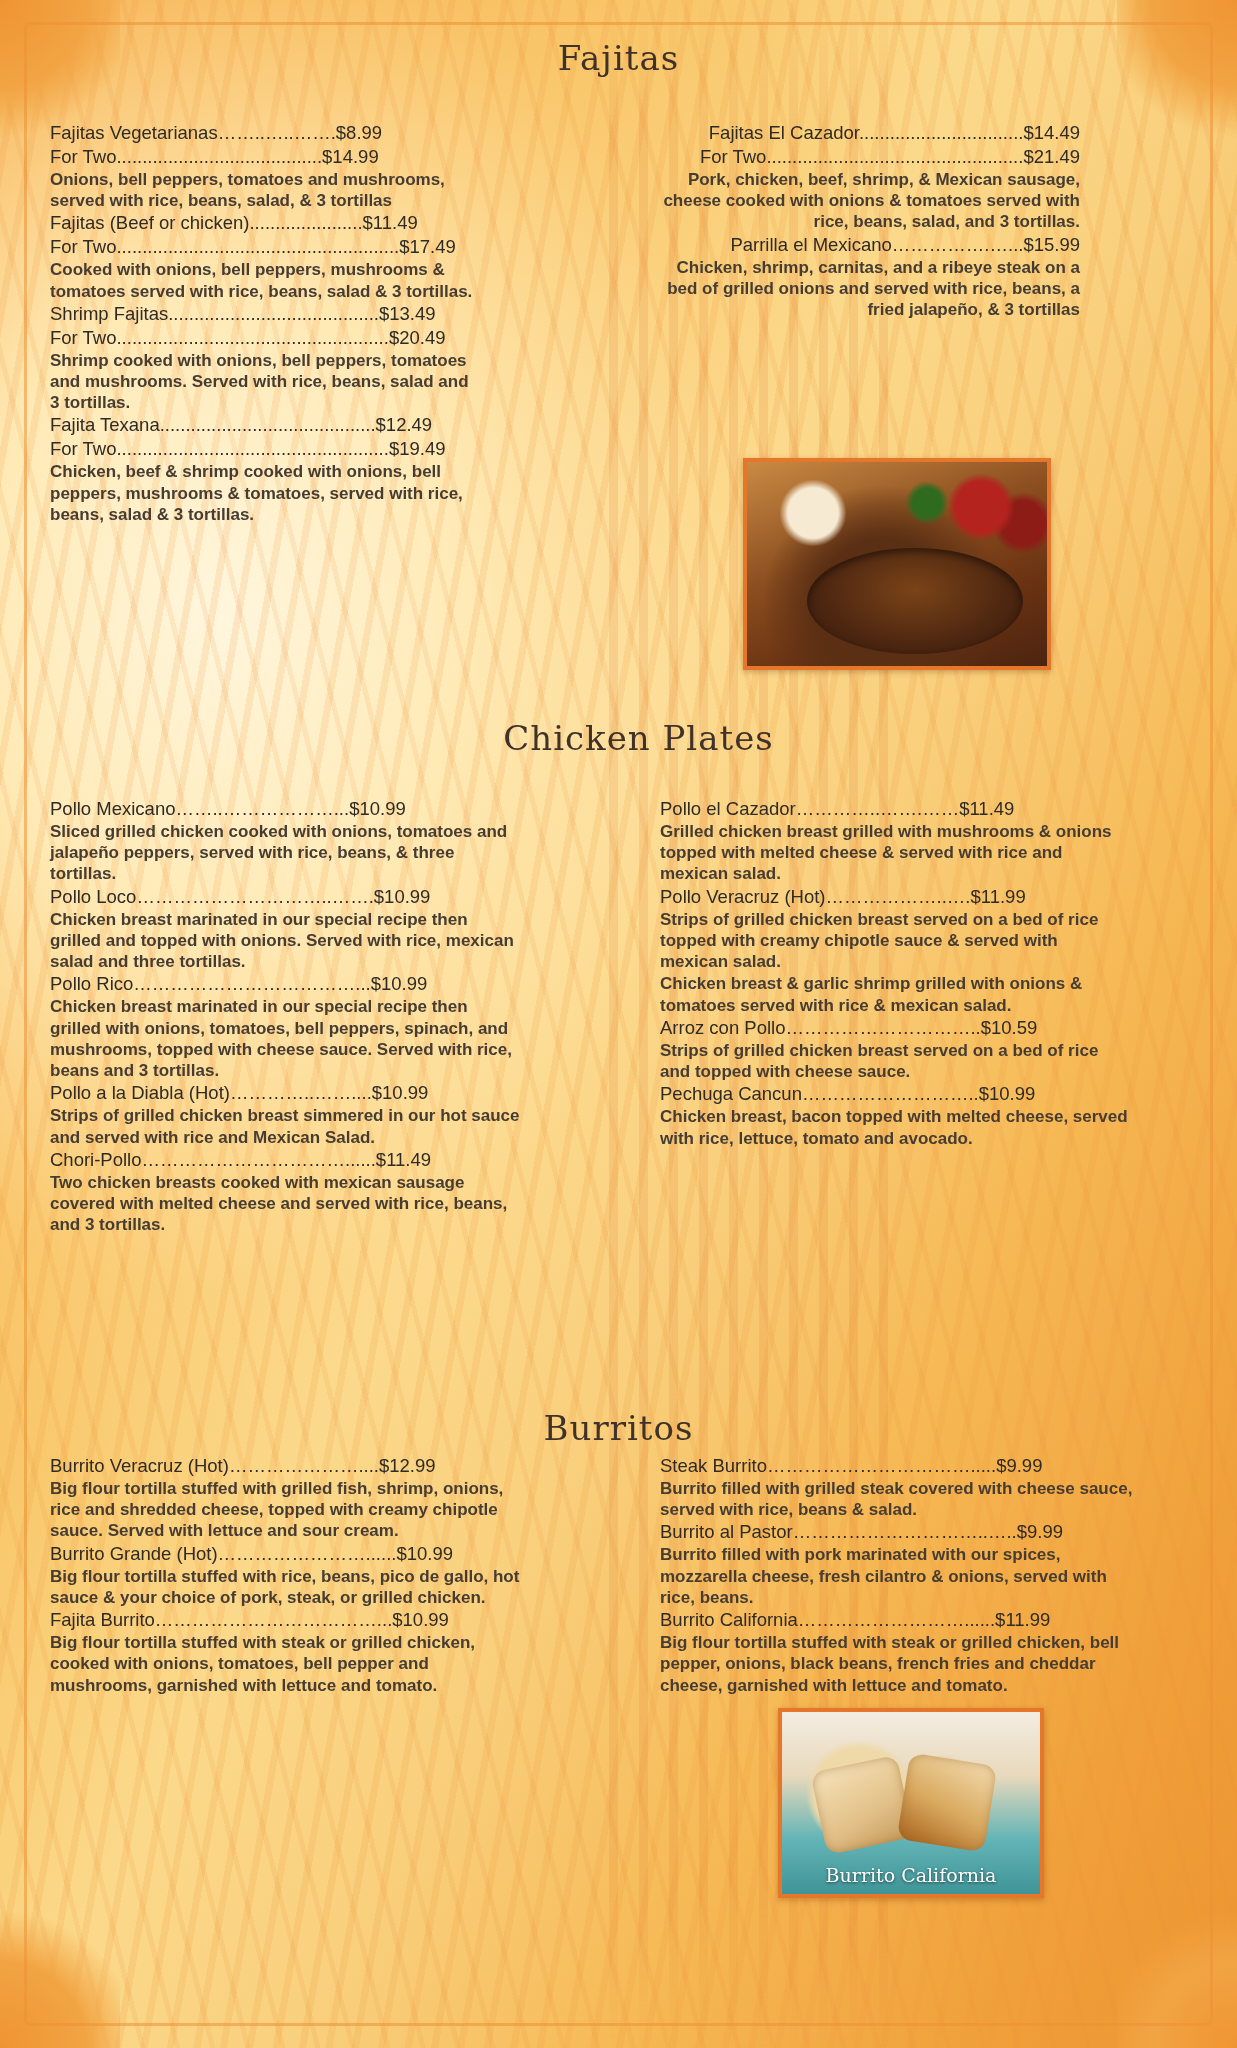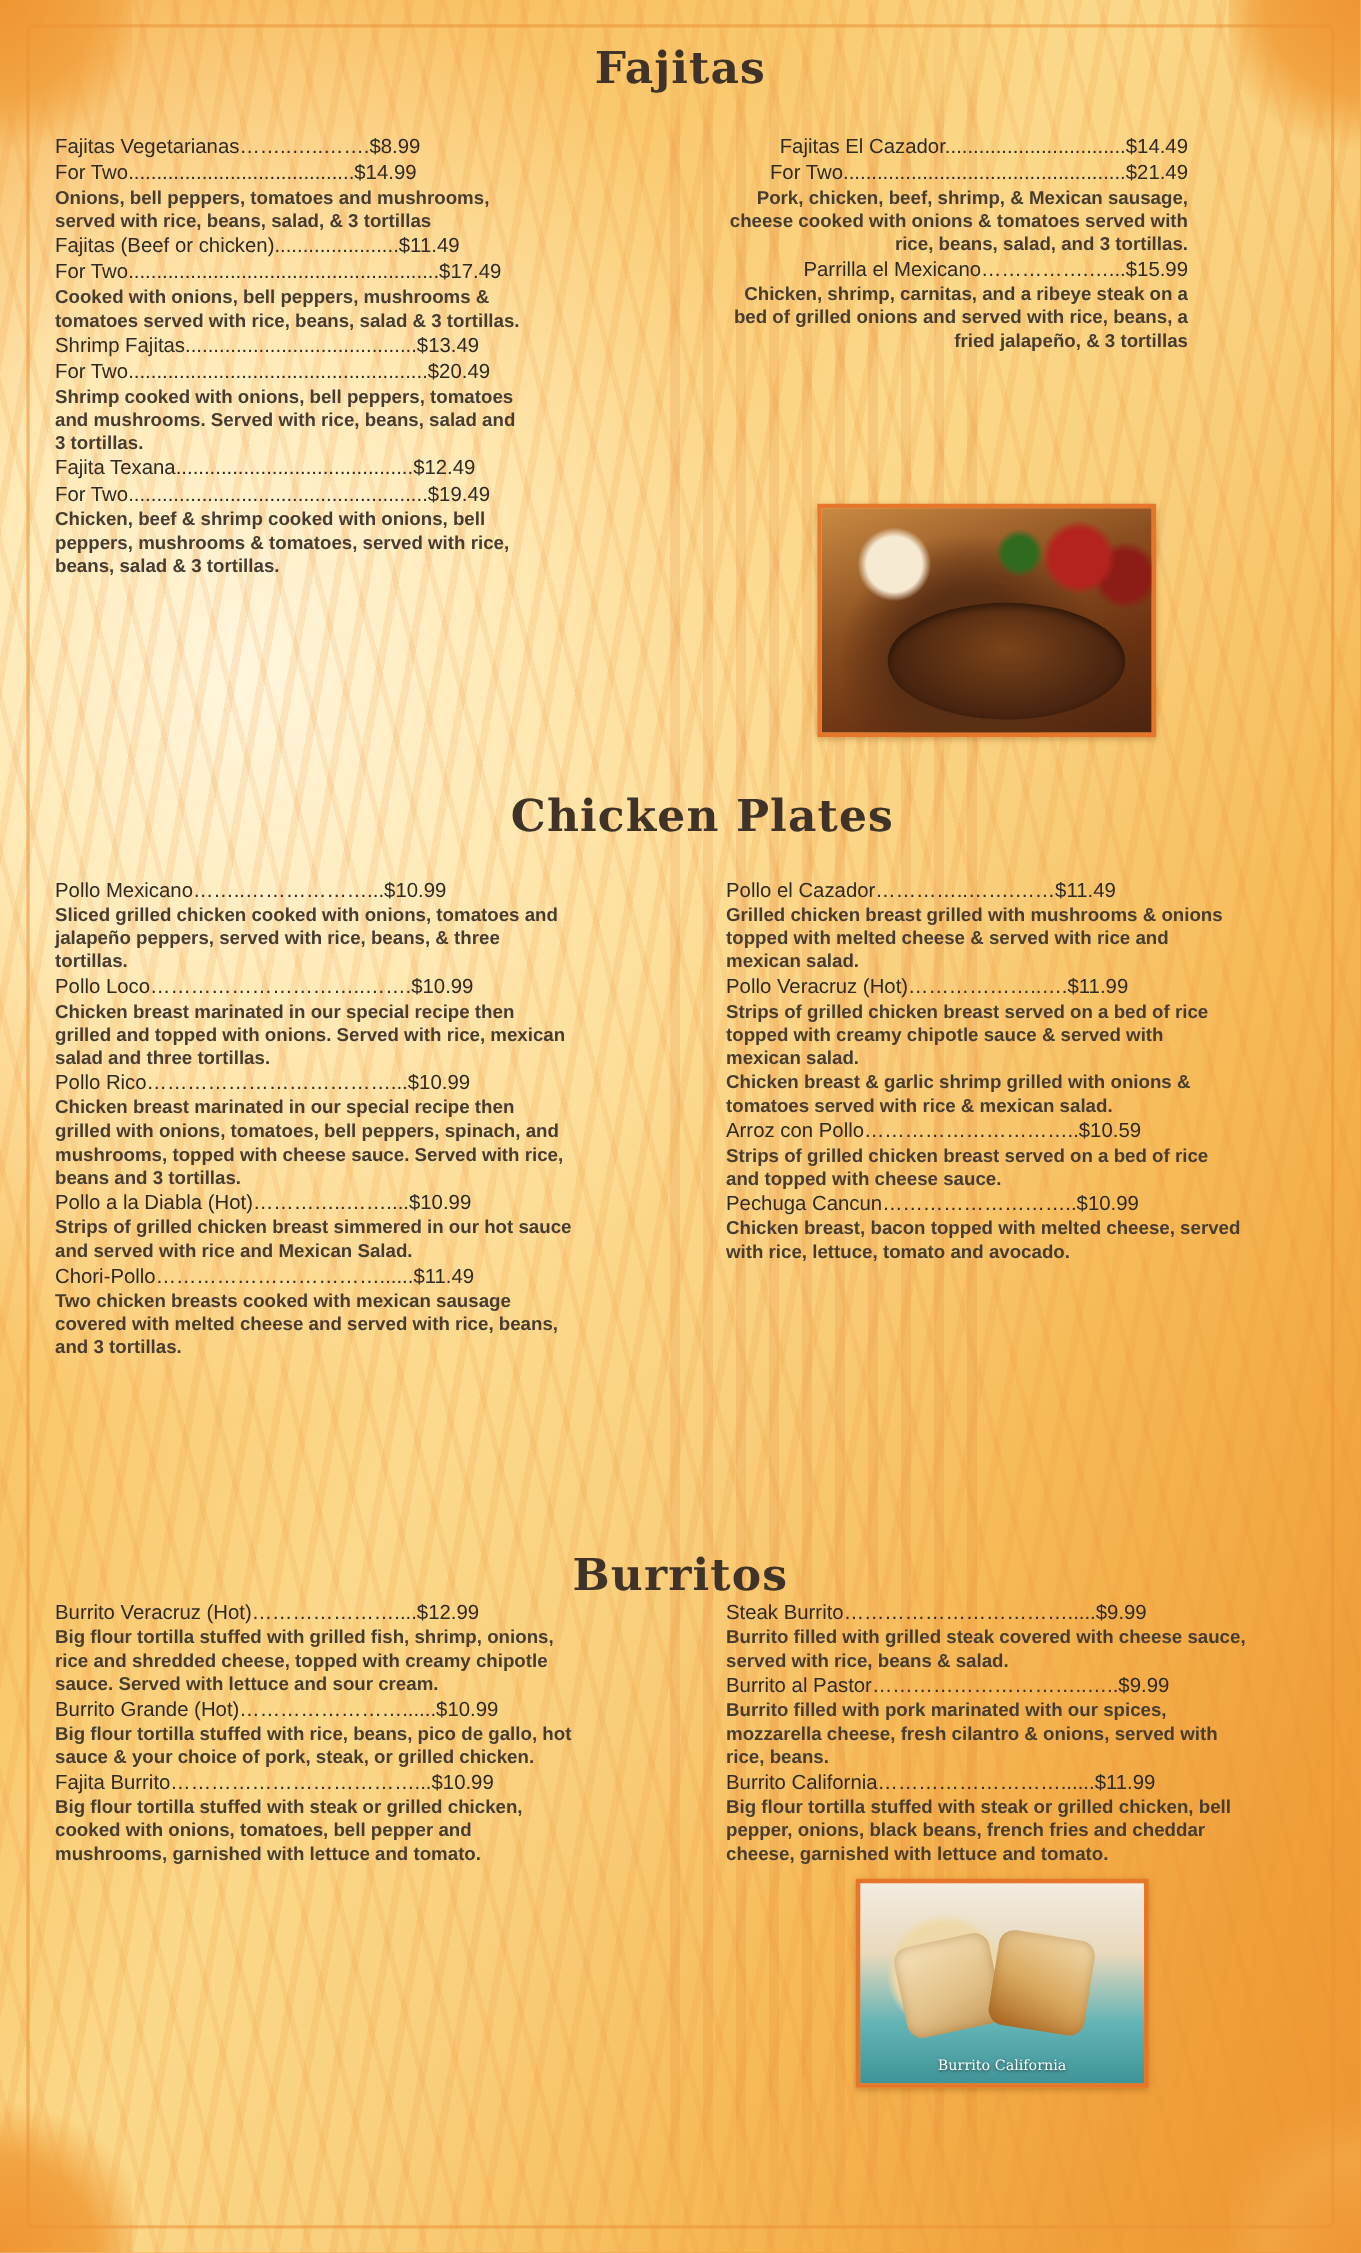"Fajitas" .section-title { font-size: 40px -> 34px; font-weight: 700 -> 400 }
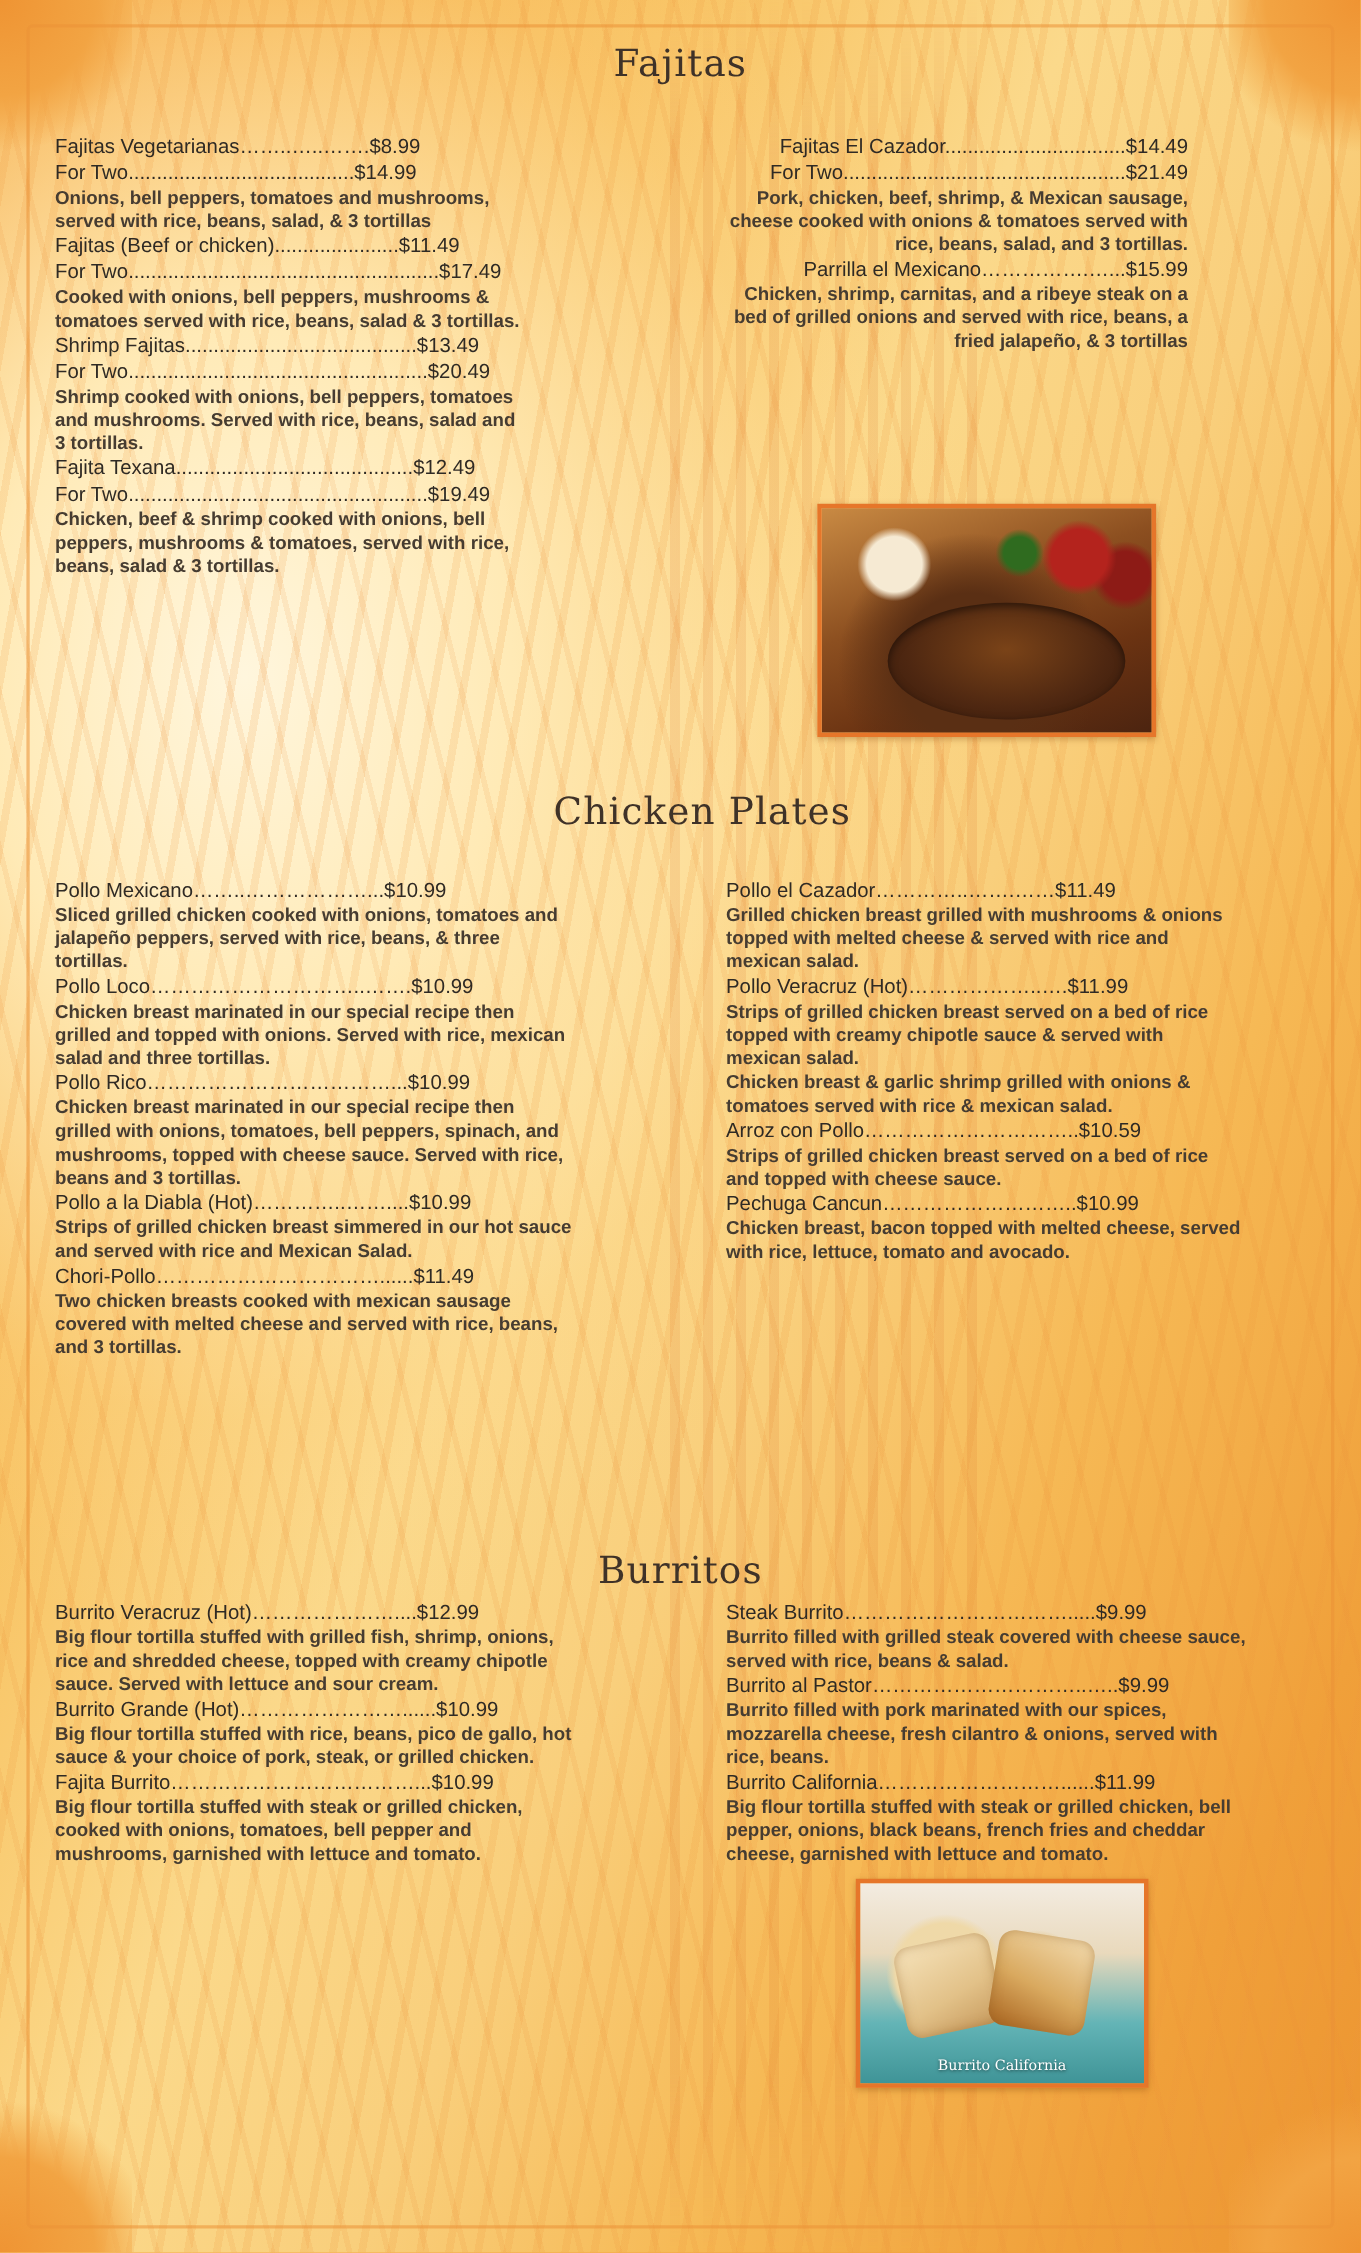"Burrito California" #photo-burrito .caption { font-size: 13px -> 19px }
